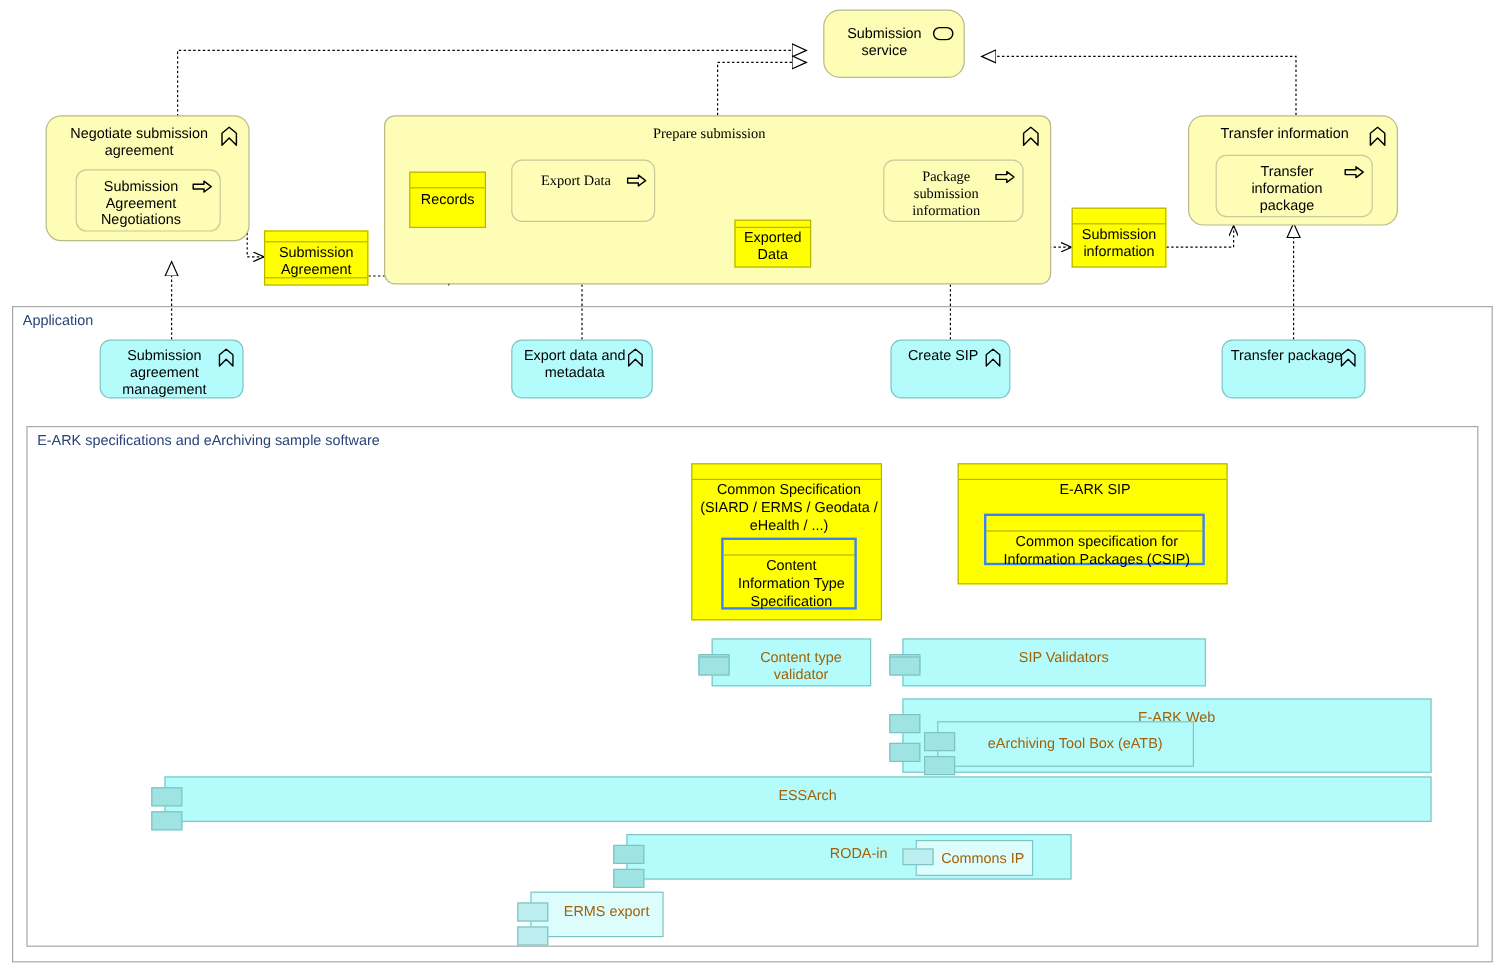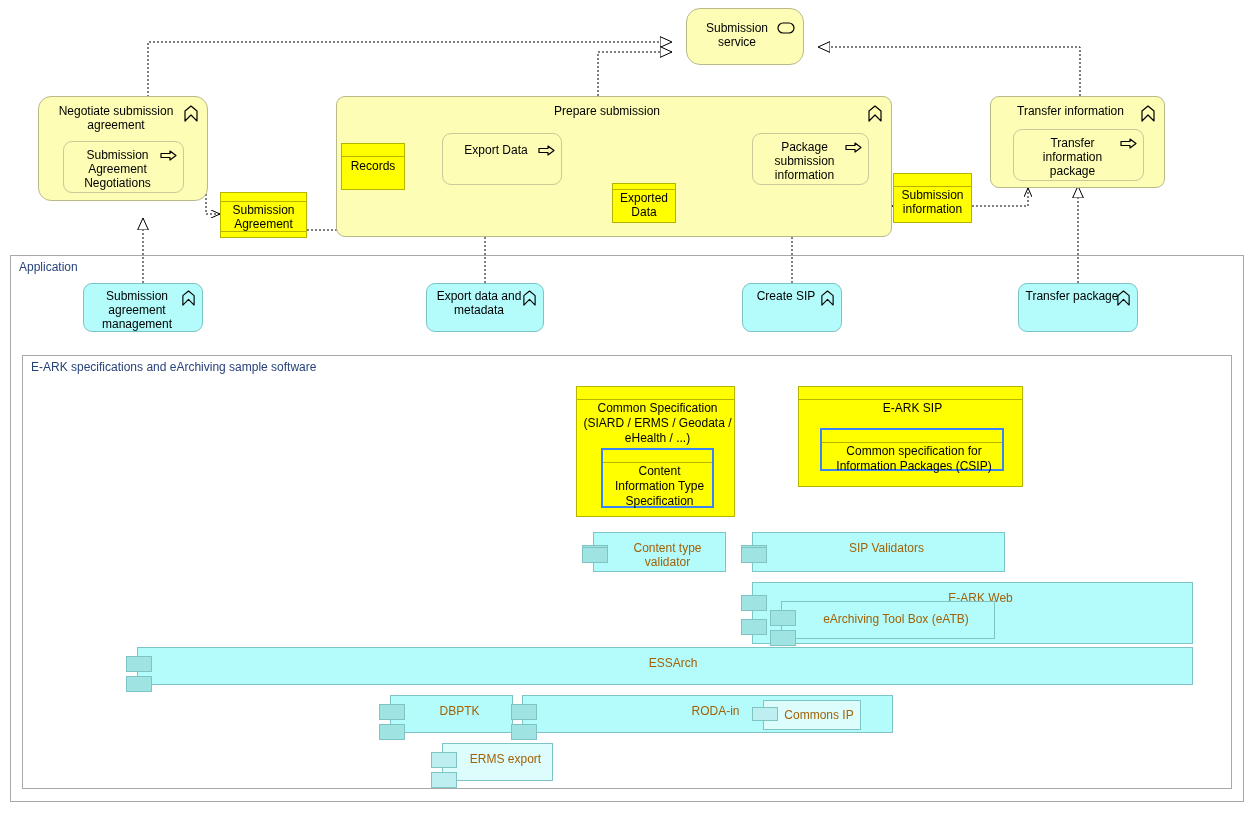"Prepare submission" div.abs { font-family: none -> Liberation Serif, serif; left: 336px -> 320px }
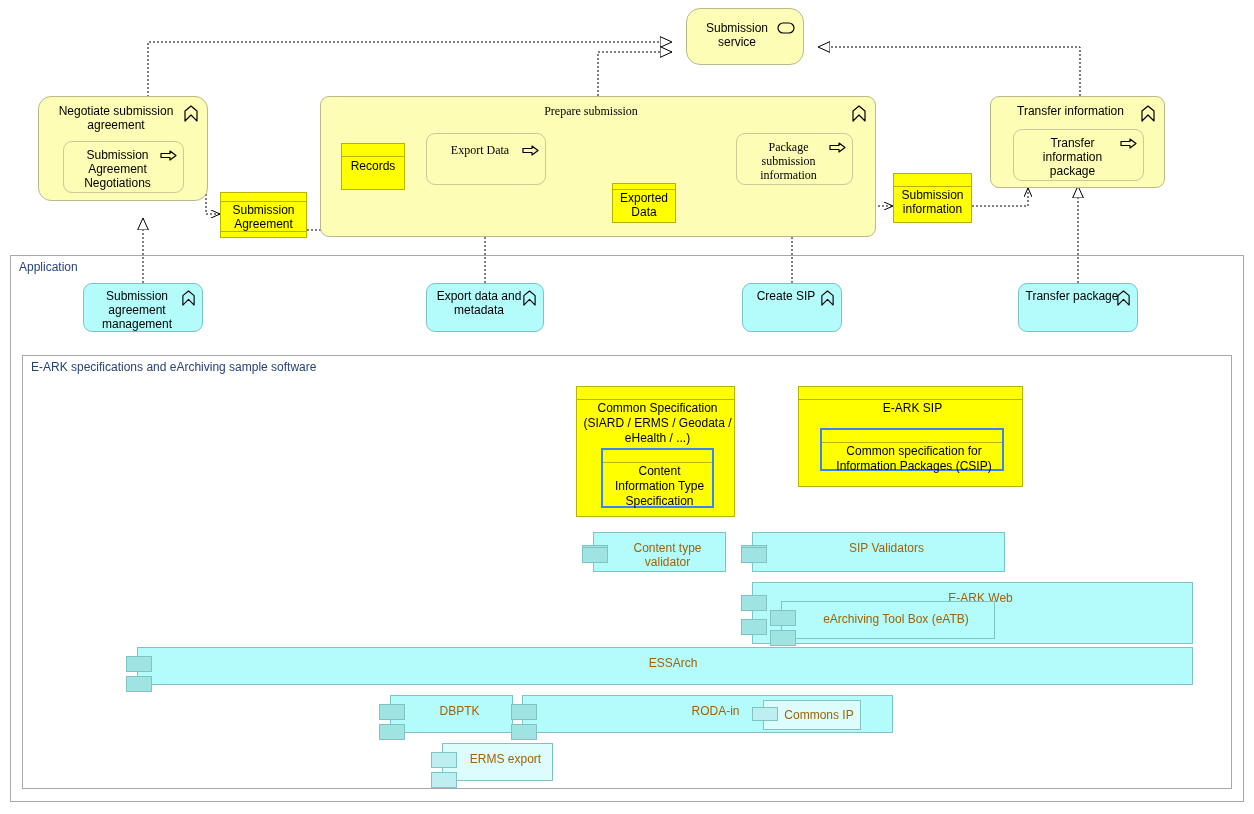"Transfer information" div.abs { border-radius: none -> 13px }
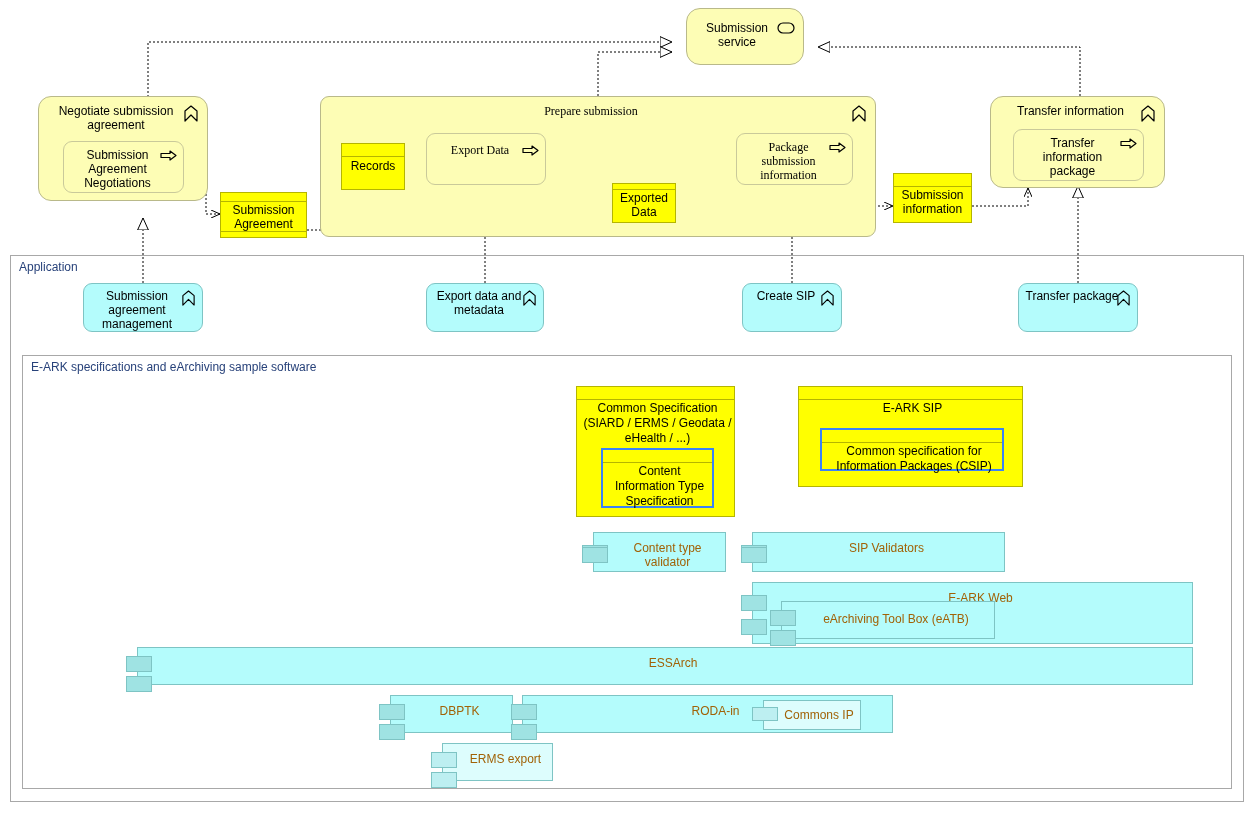"DBPTK" div.abs { html: <div> <div></div> <div></div> <div>DBPTK</div> </div> -> none }
